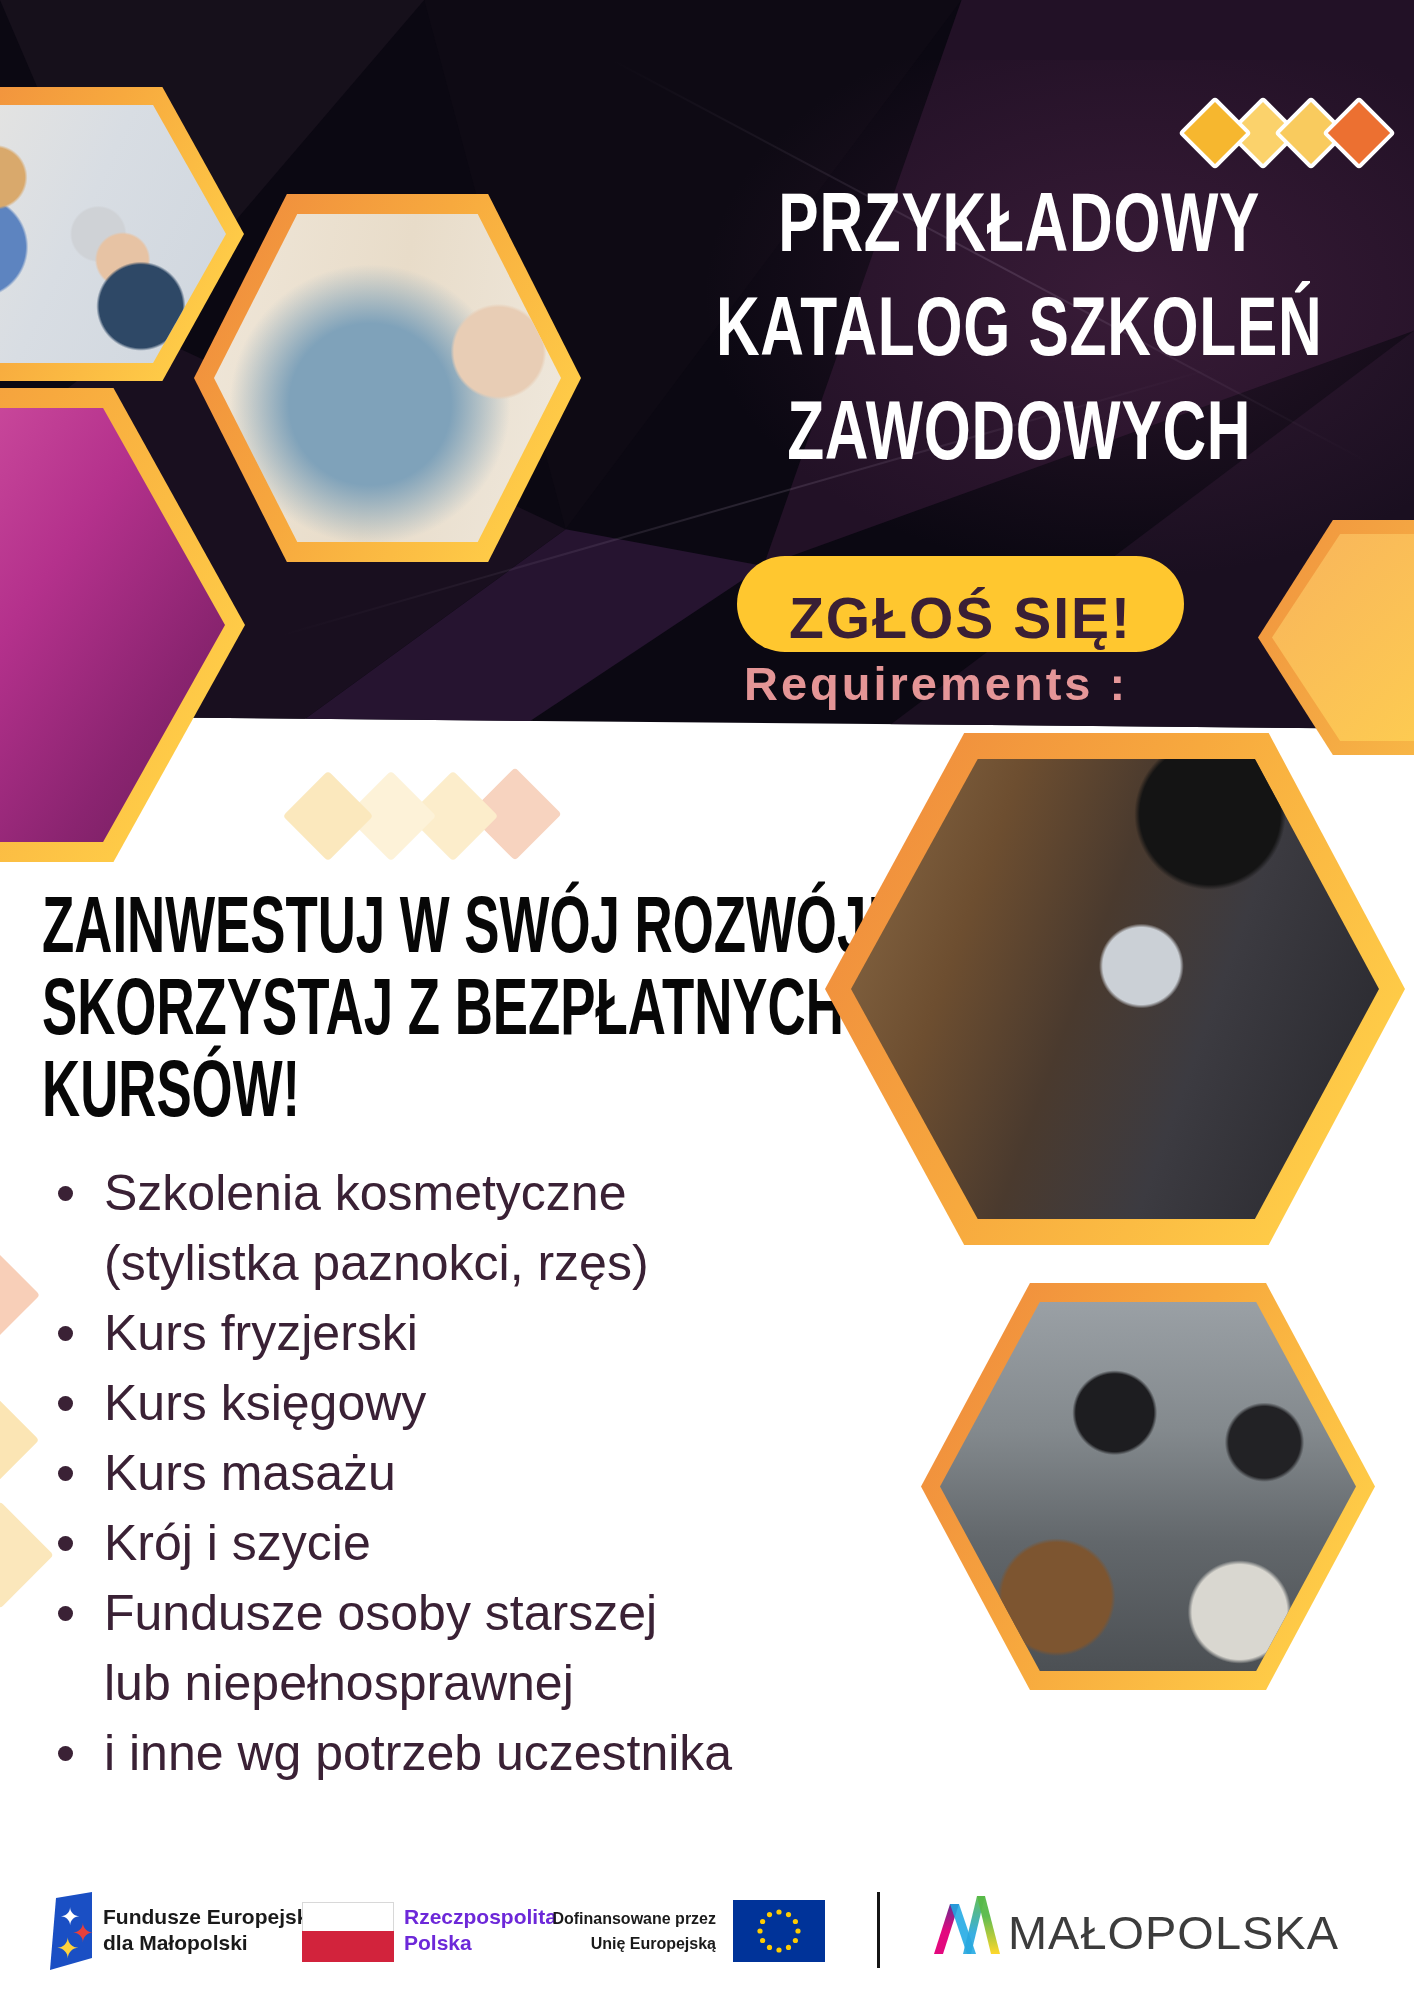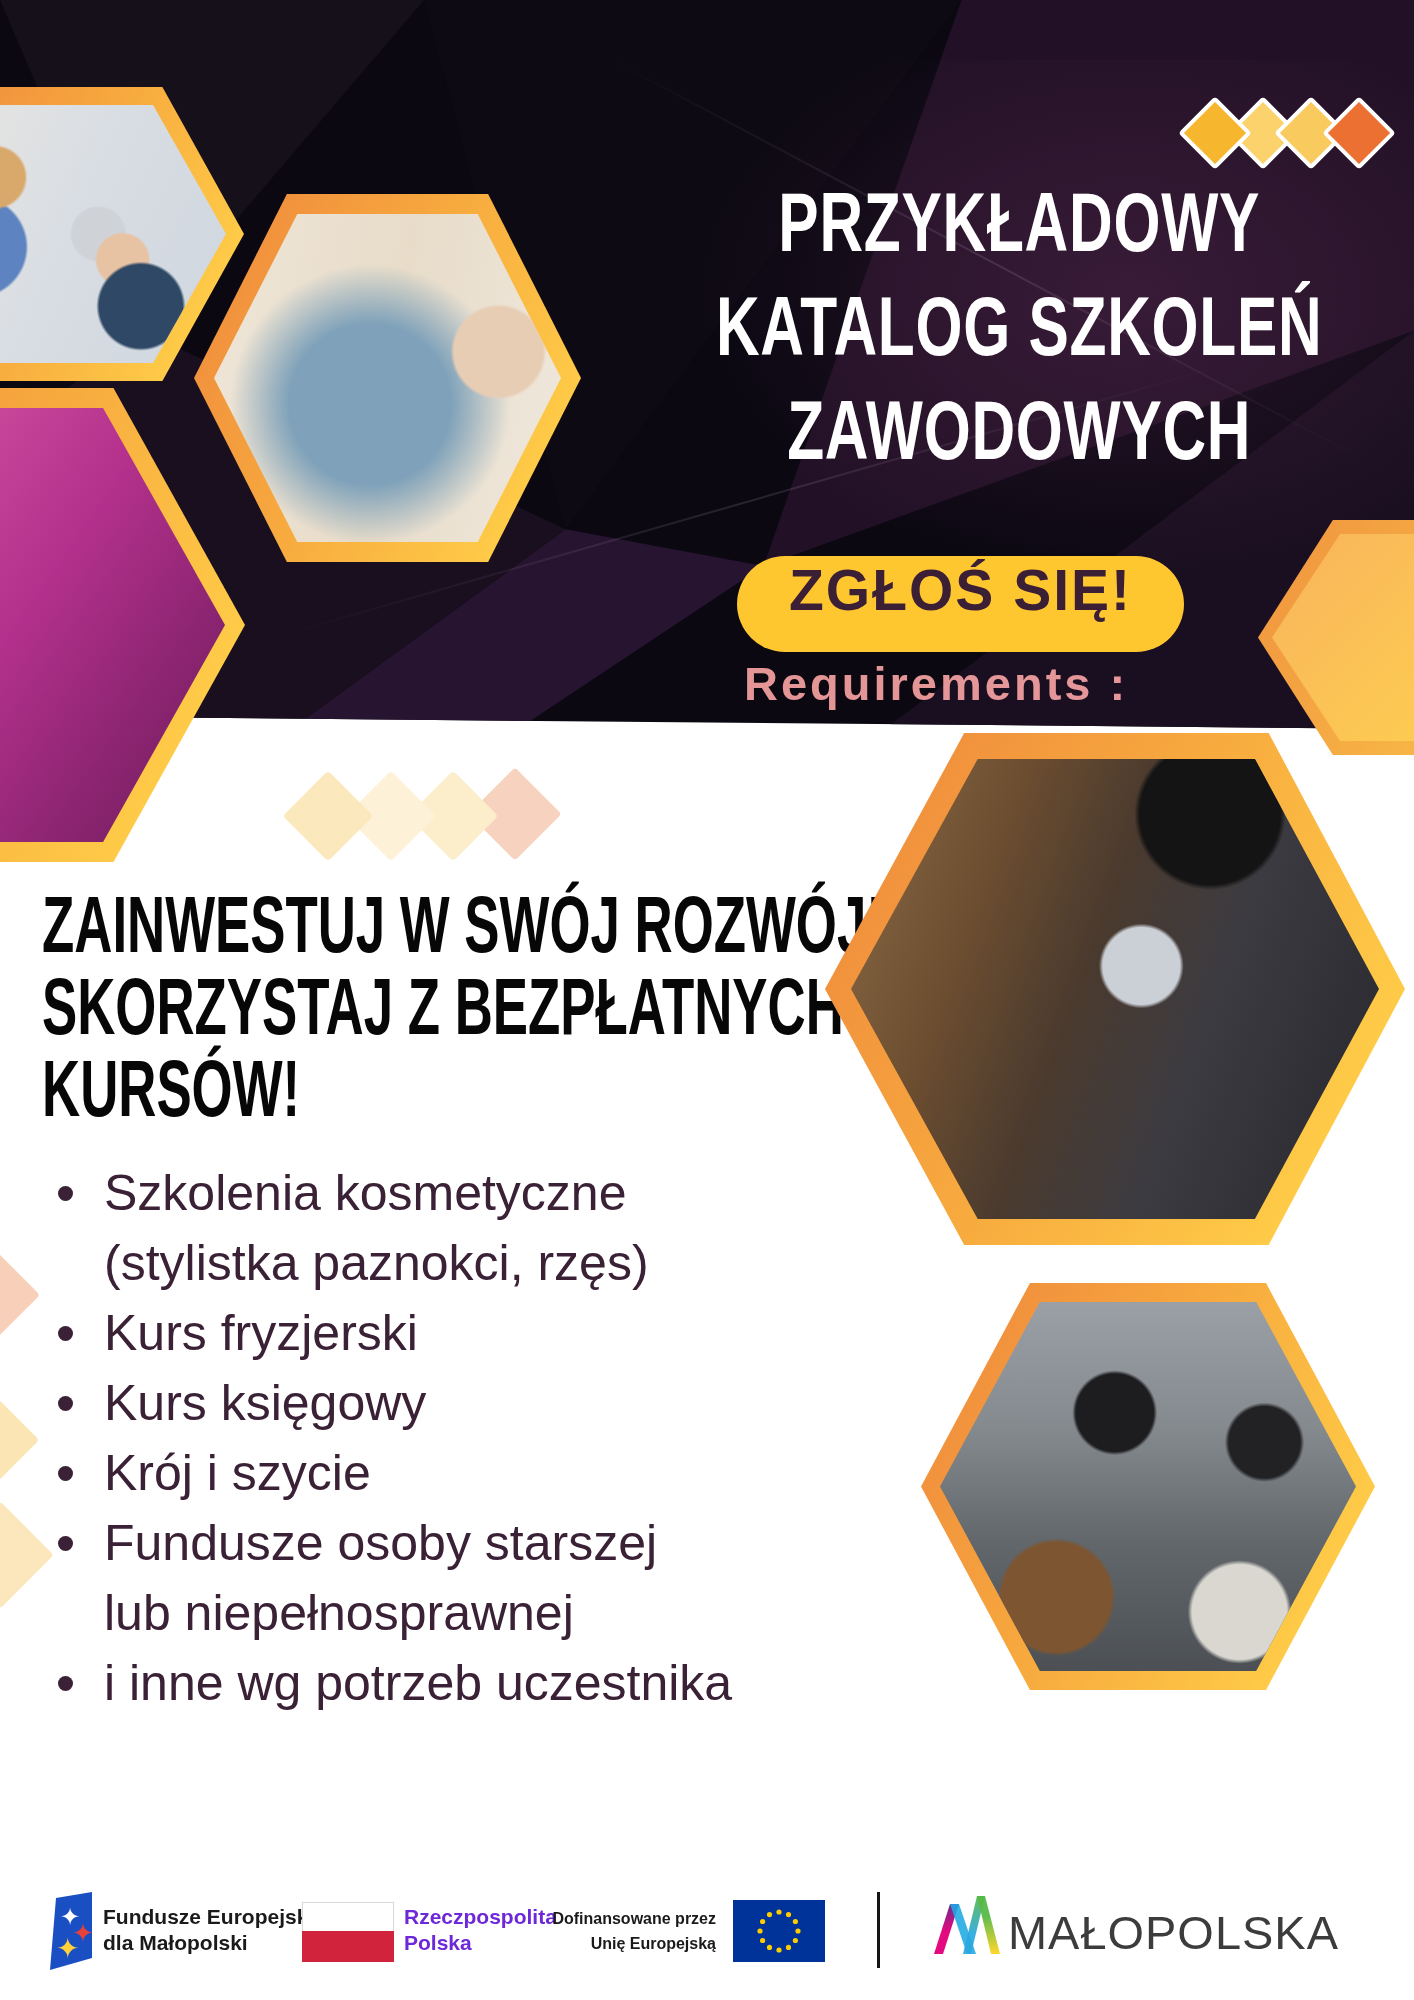"ZGŁOŚ SIĘ!" .cta { align-items: flex-start -> flex-end }
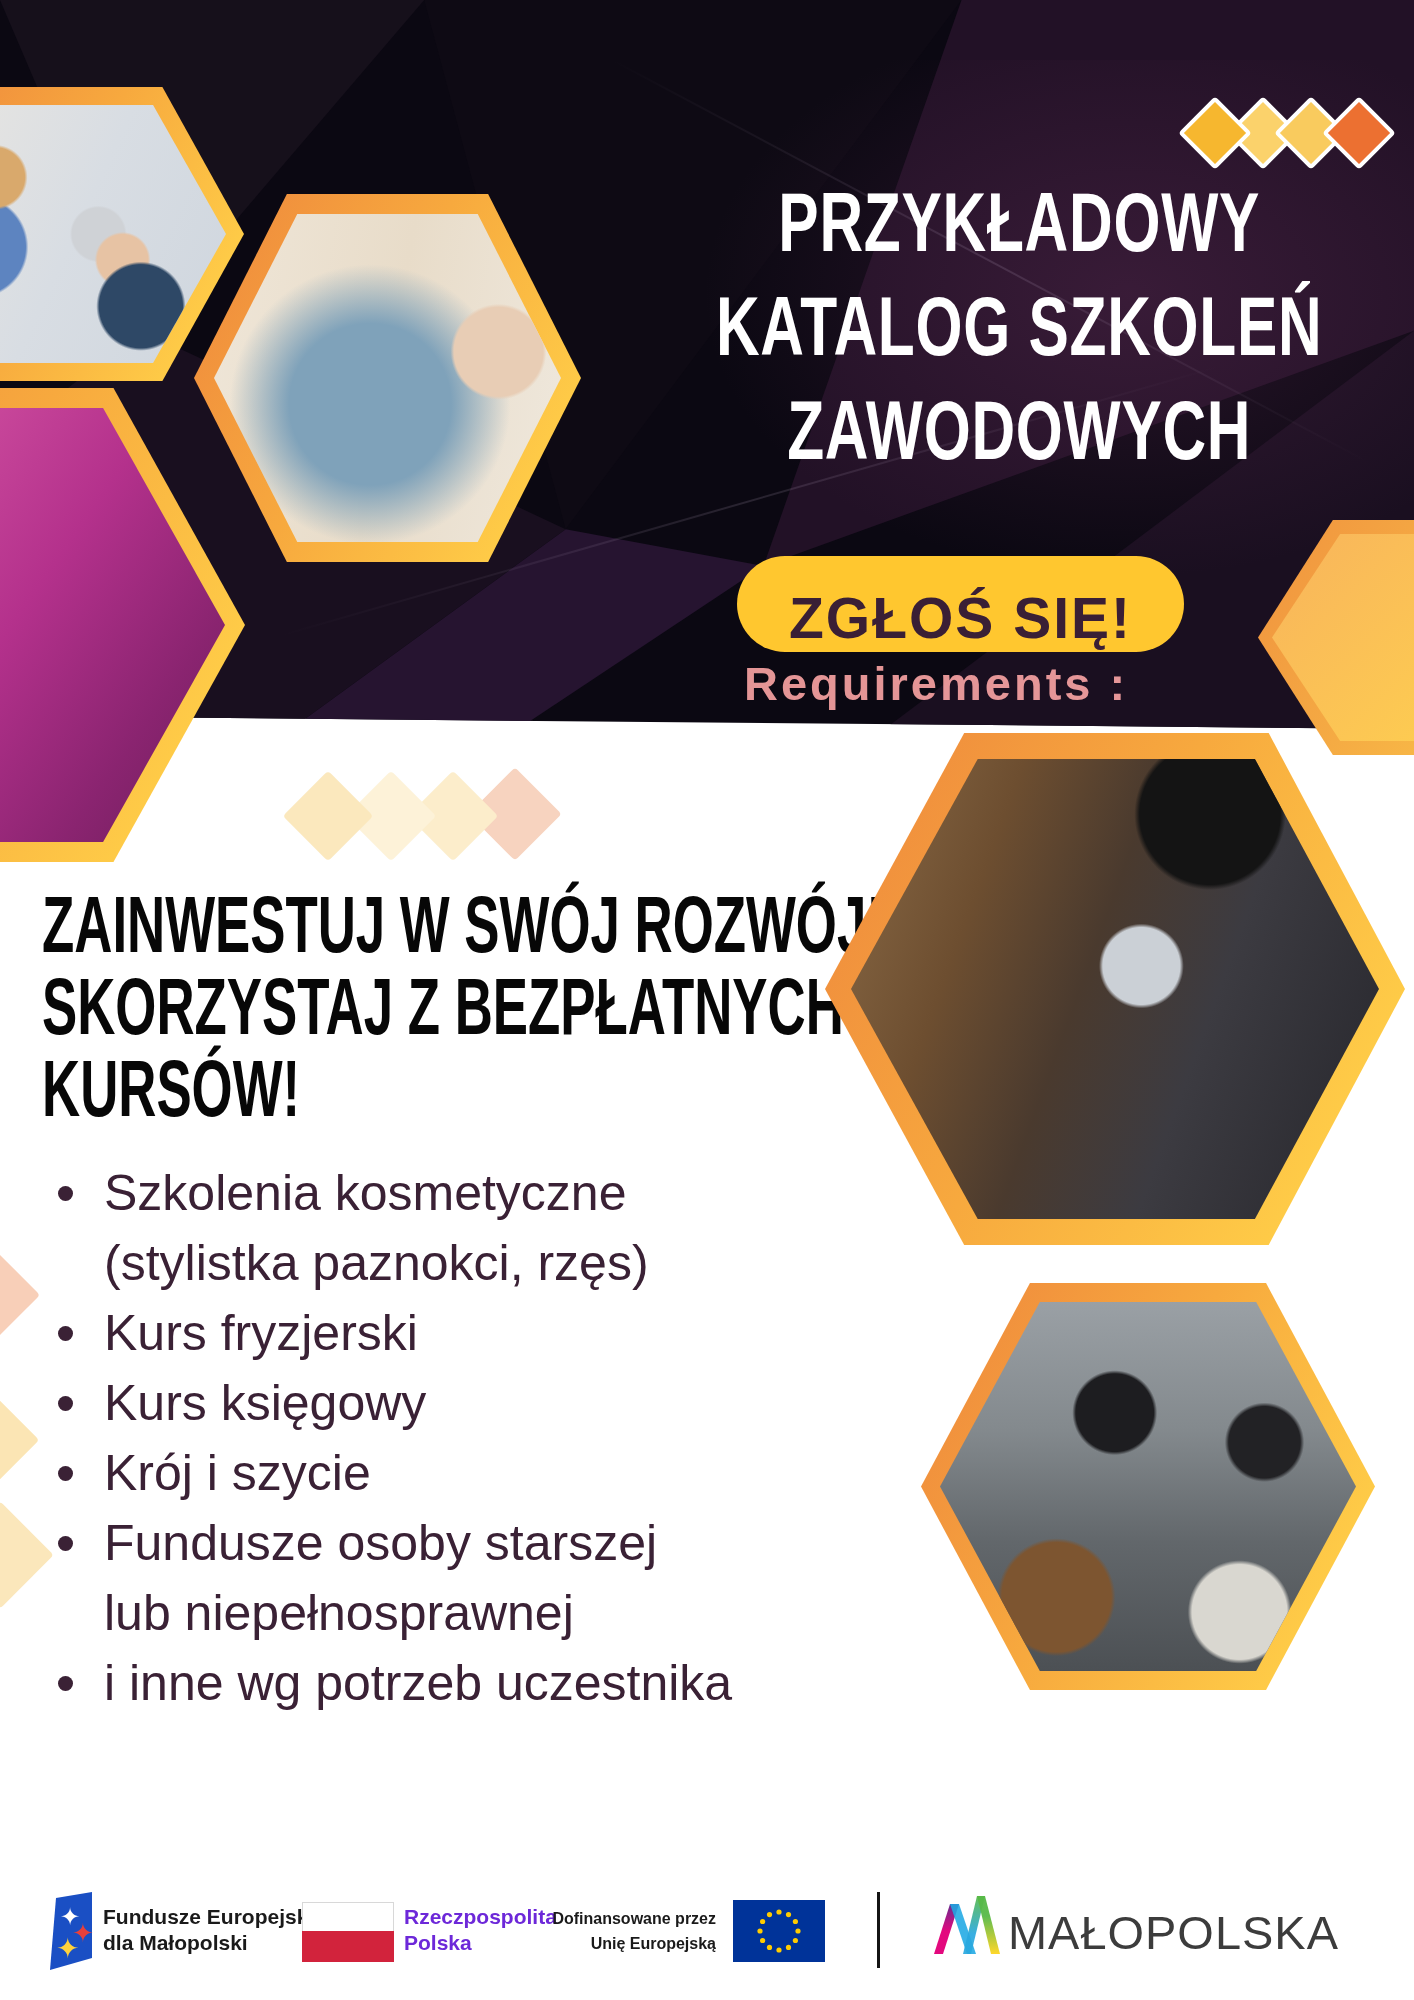"Kurs masażu" li.b { html: none -> <li>Kurs masażu</li> }
